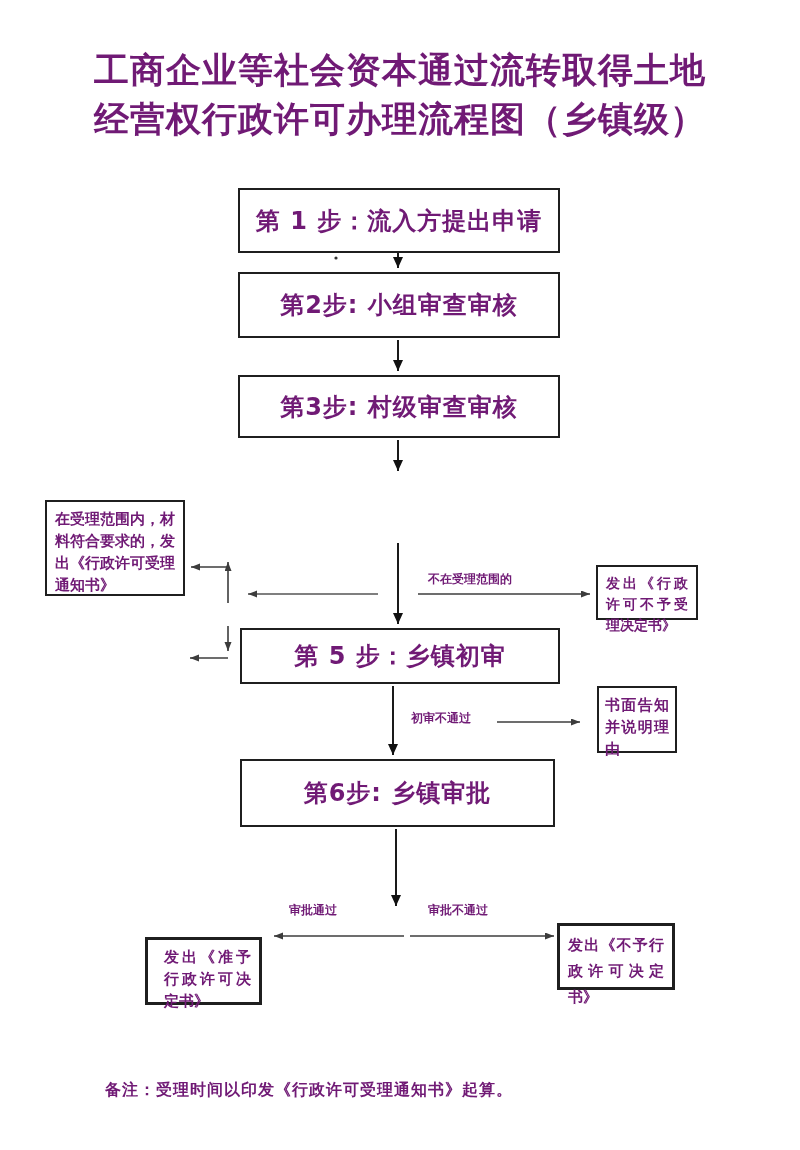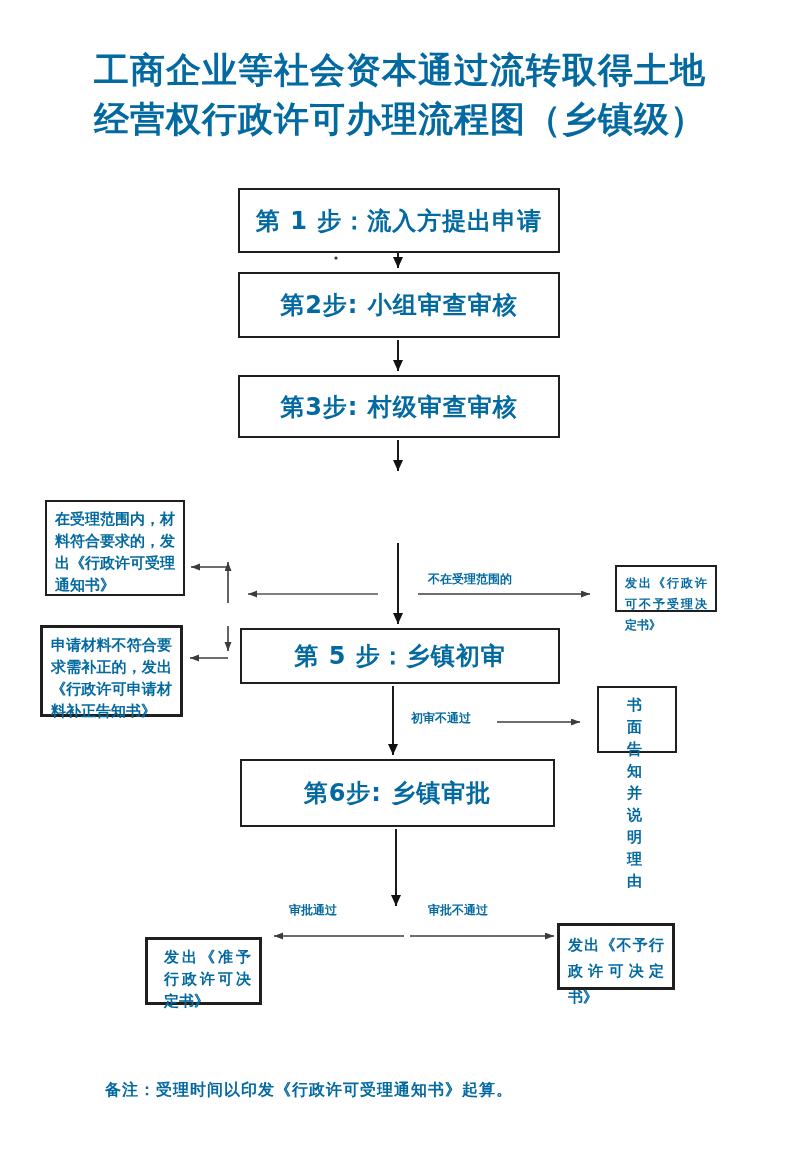"工商企业等社会资本通过流转取得土地" #page { color: #0369a1 -> #701a75 }
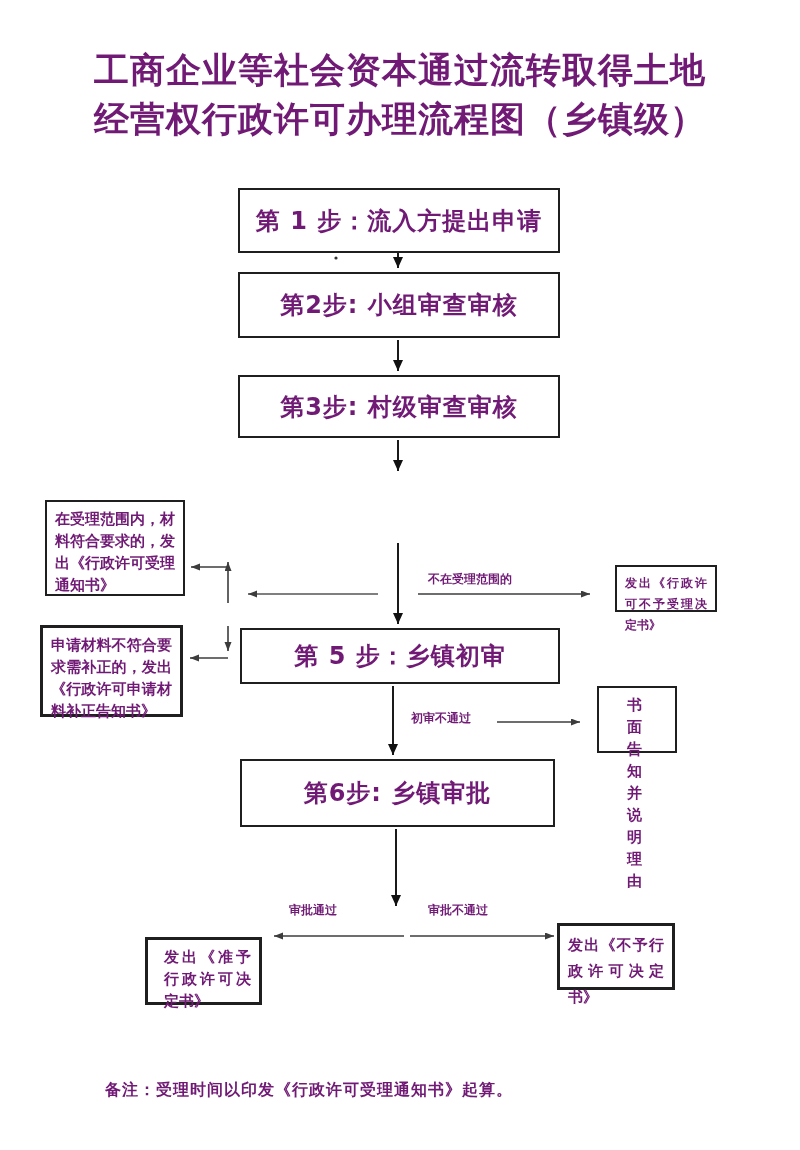"发出《行政许可不予受理决定书》" div.notebox { font-size: 12px -> 14px; height: 47px -> 55px; margin-left: 19px -> none }
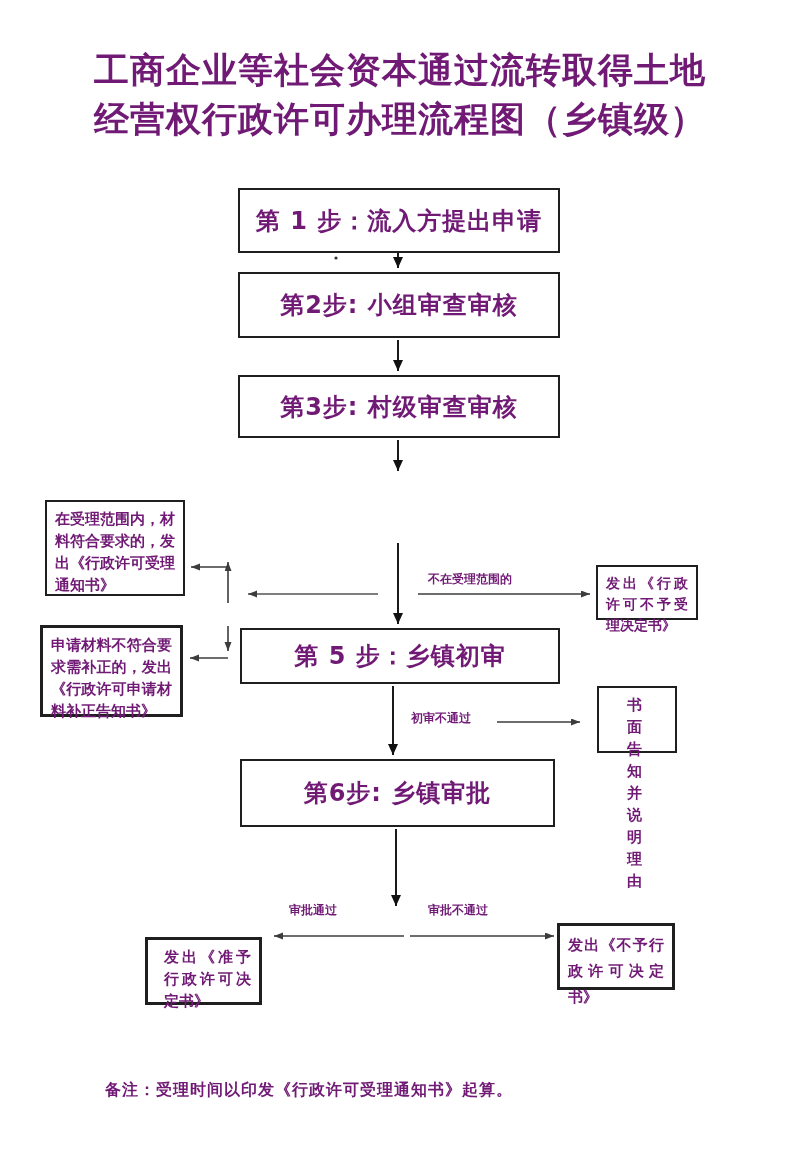"申请材料不符合要求需补正的，发出《行政许可申请材料补正告知书》" div.notebox { html: <div> <span>申请材料不符合要求需补正的，发出《行政许可申请材料补正告知书》</span> </div> -> none }
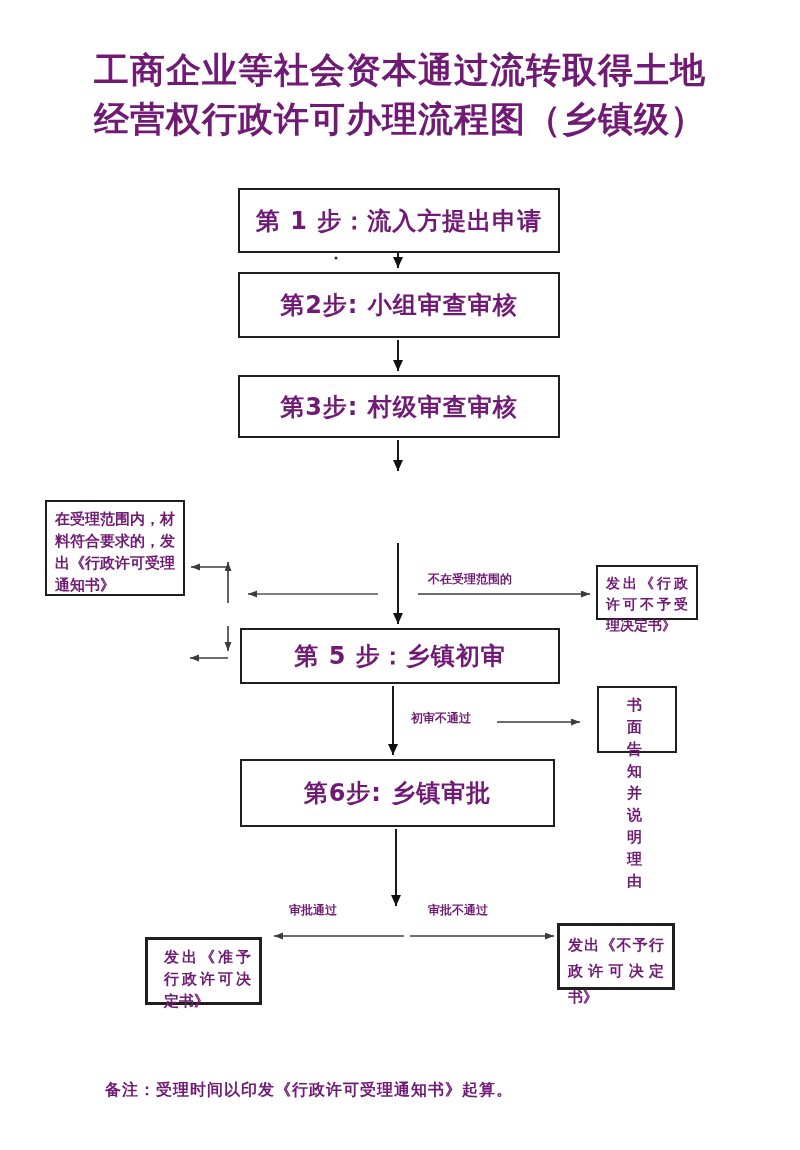"书面告知并说明理由" div.notebox { padding: 6px 28px -> 6px 6px }
